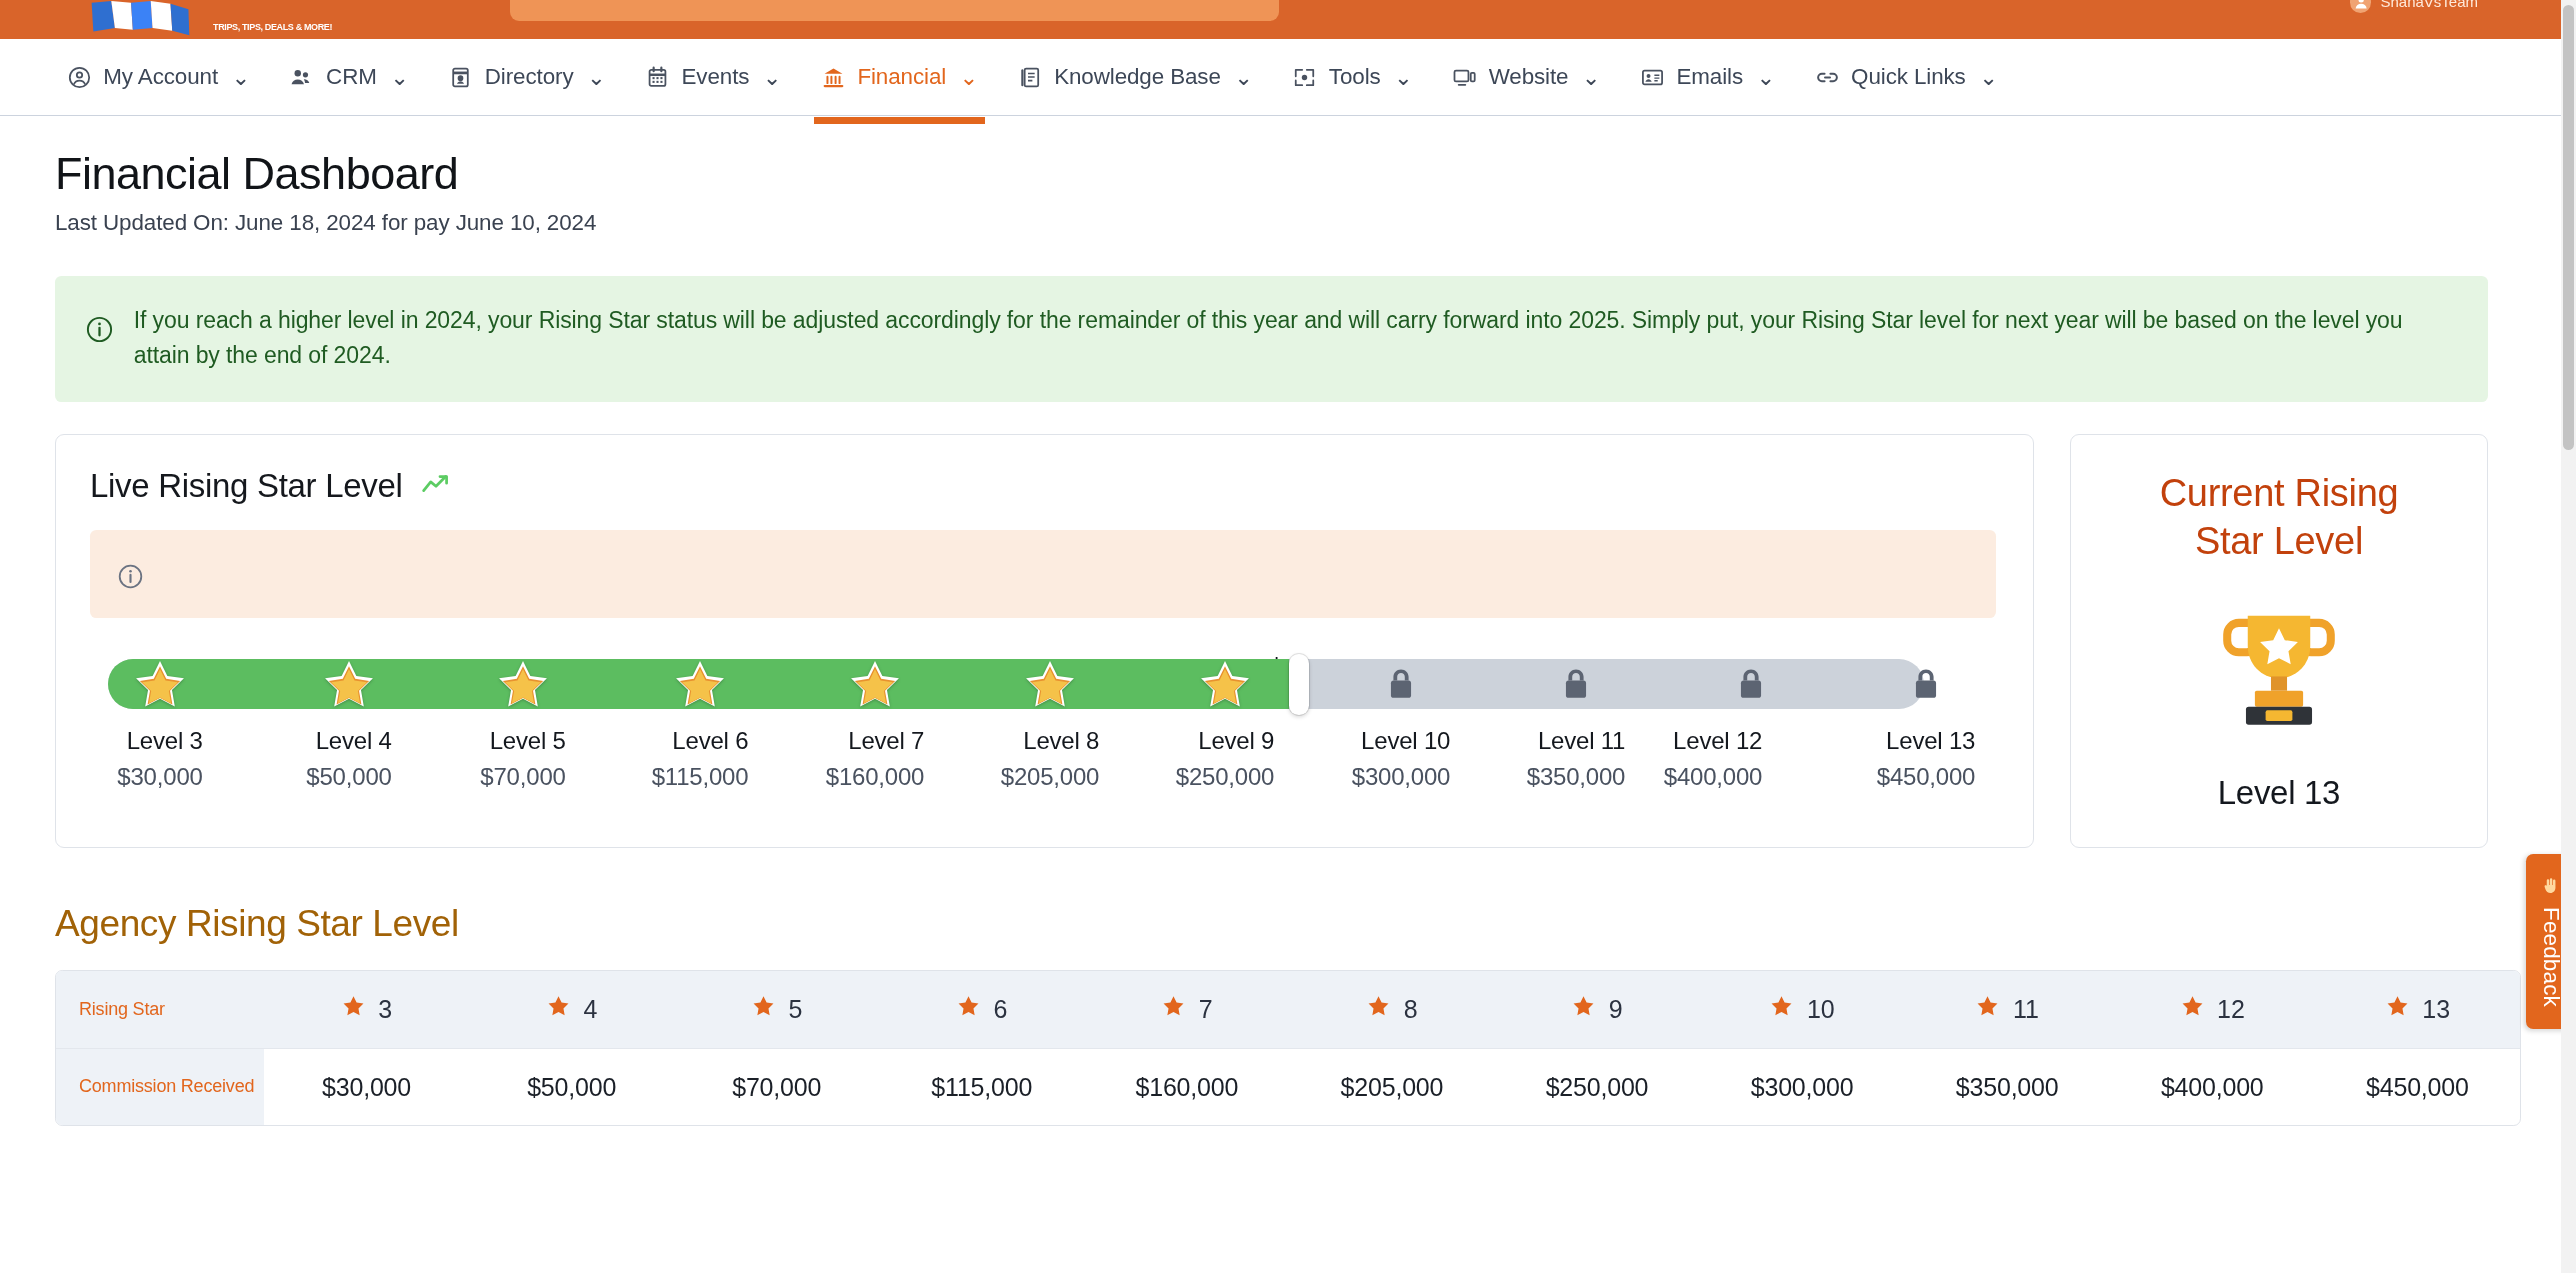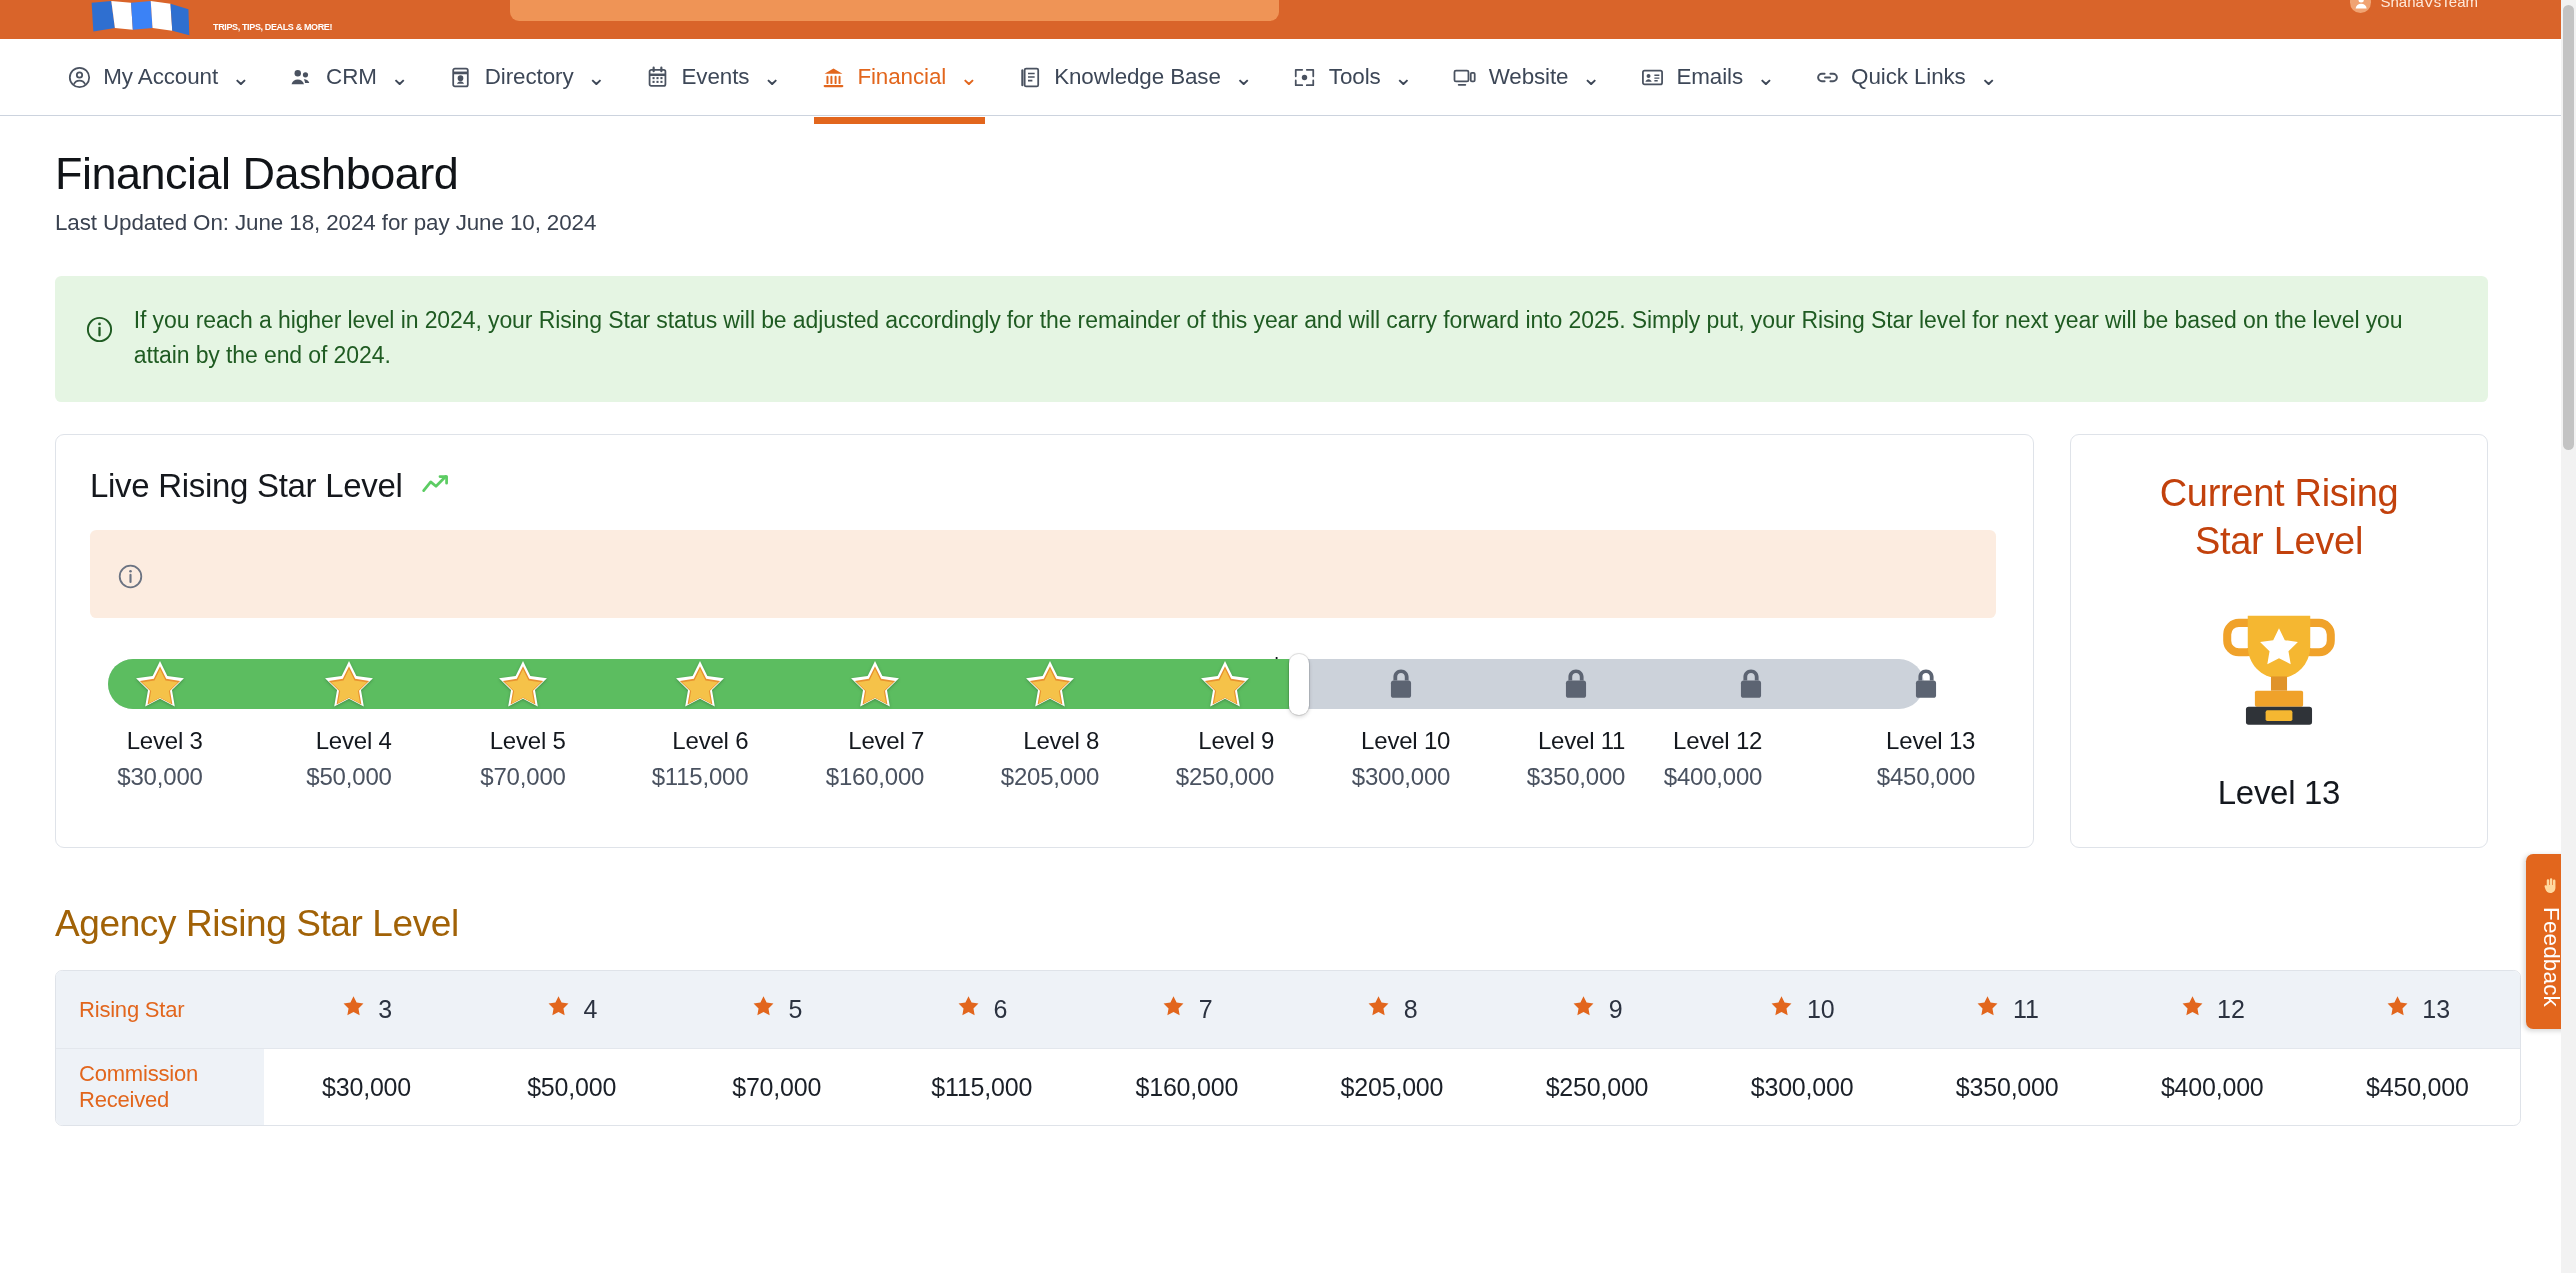"Rising Star" table.agency th.rowhead, table.agency td.rowhead { font-size: 22px -> 18px }
